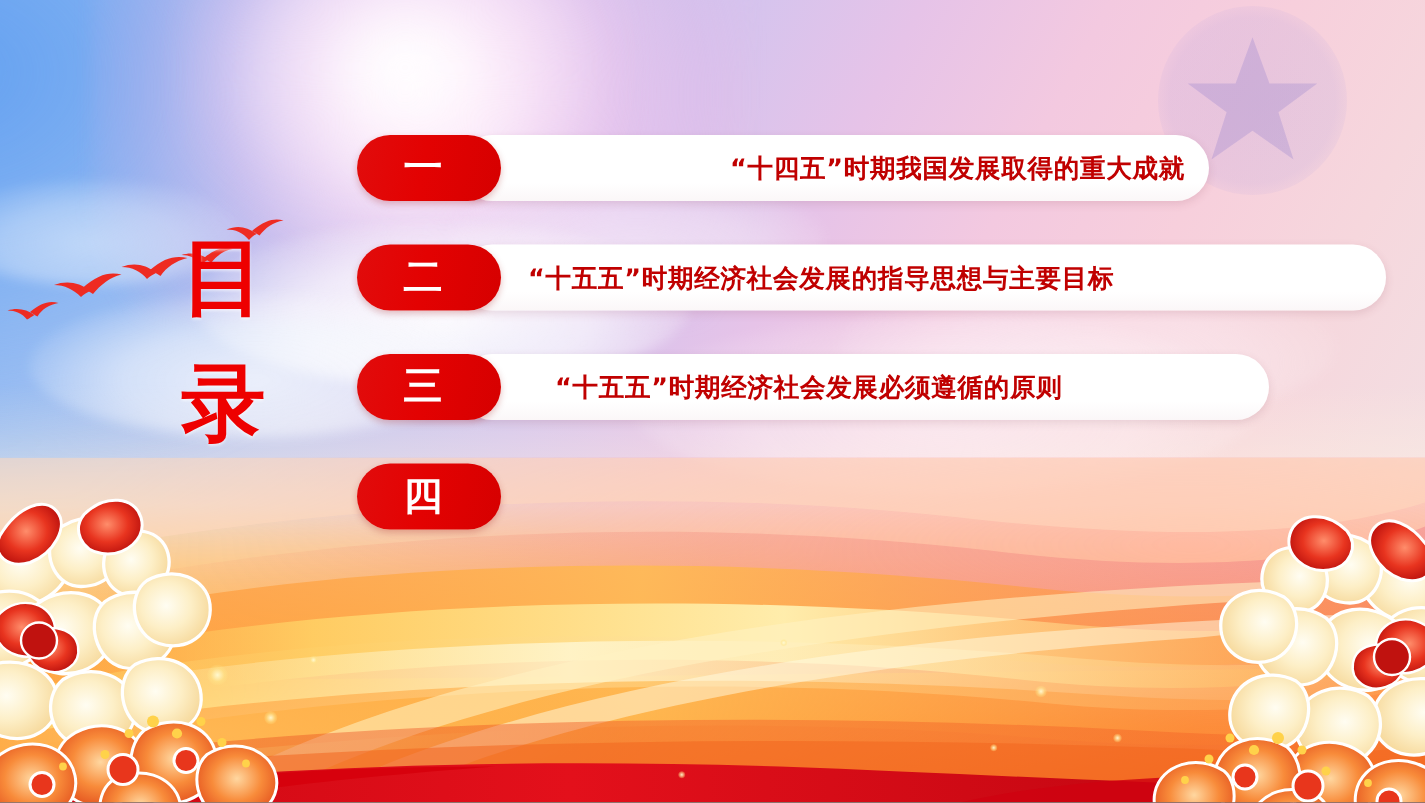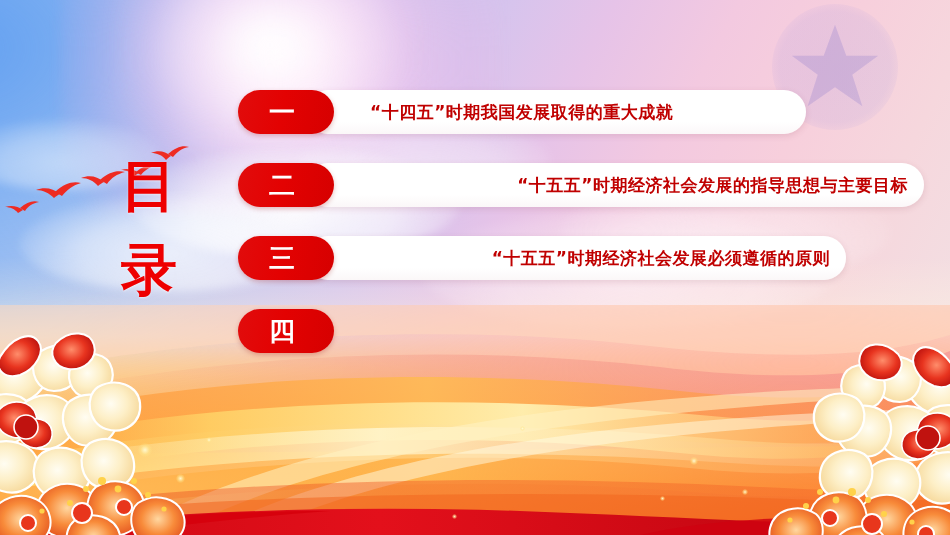"“十四五”时期我国发展取得的重大成就" .row1 .pill { justify-content: none -> flex-end }
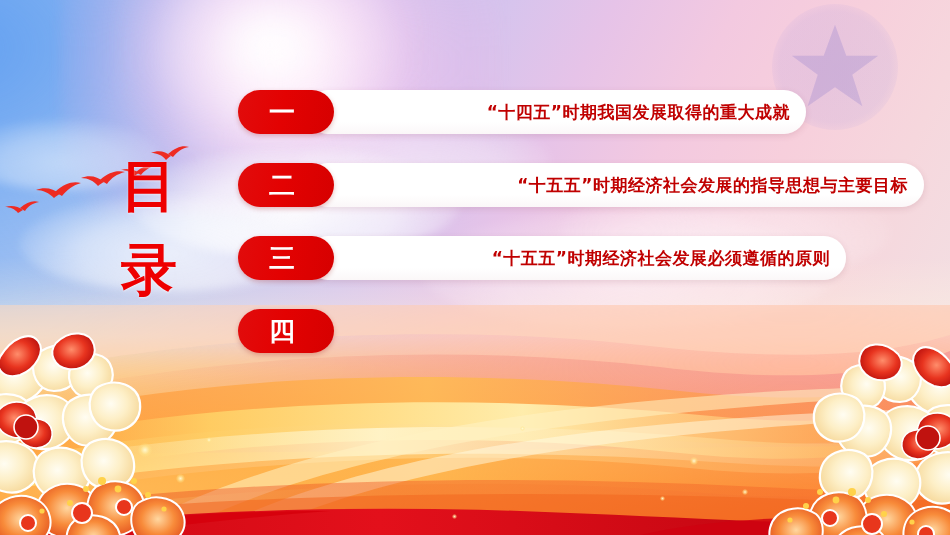"“十五五”时期经济社会发展的指导思想与主要目标" .row2 .pill { justify-content: flex-end -> none }
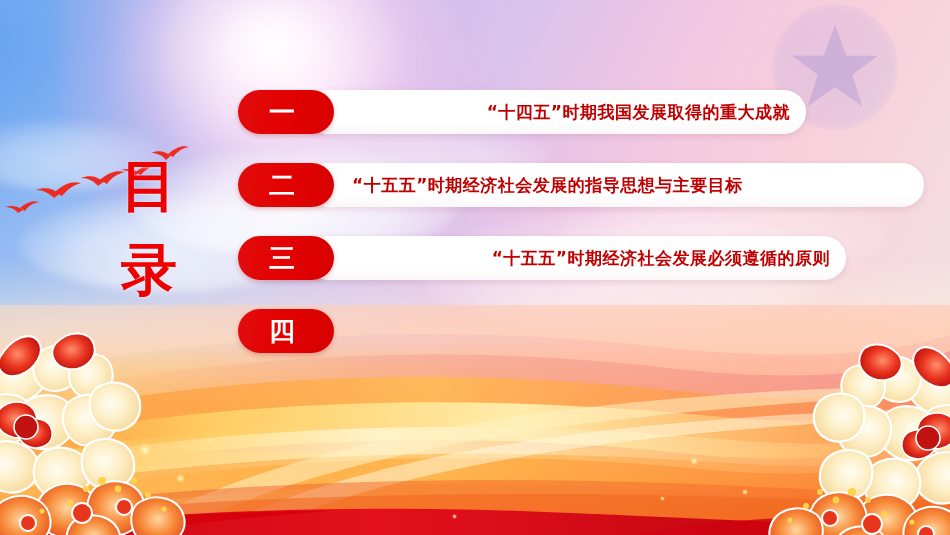"“十五五”时期经济社会发展必须遵循的原则" .row3 .pill { justify-content: flex-end -> none }
